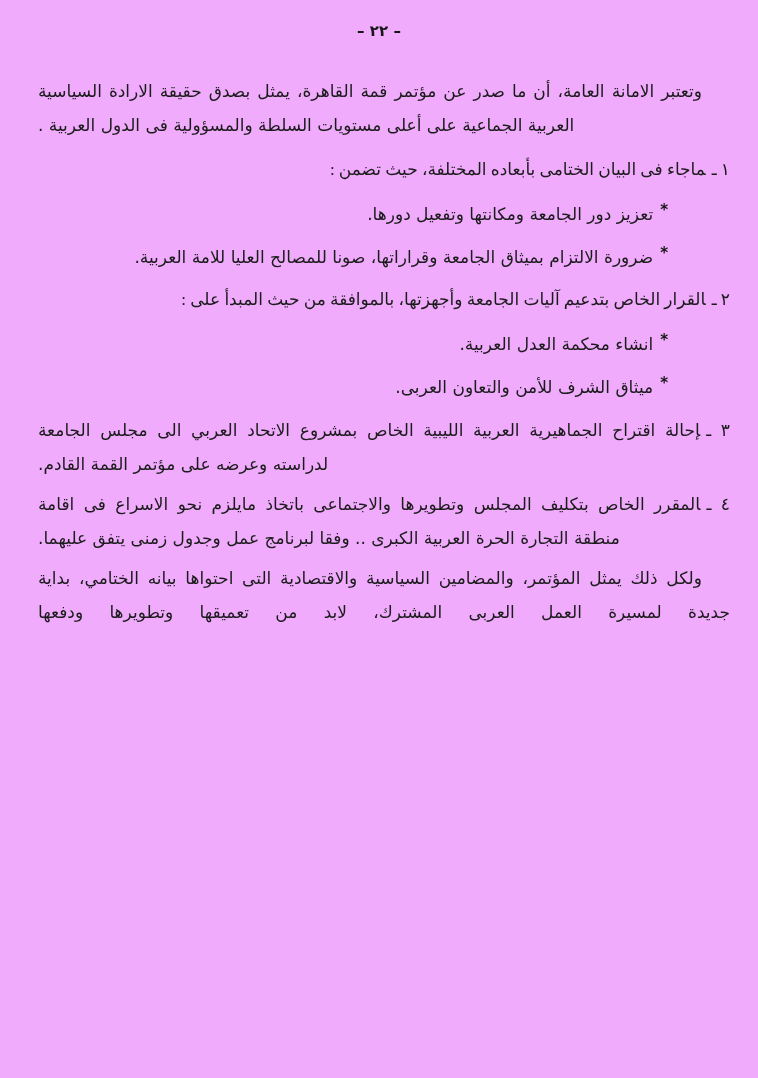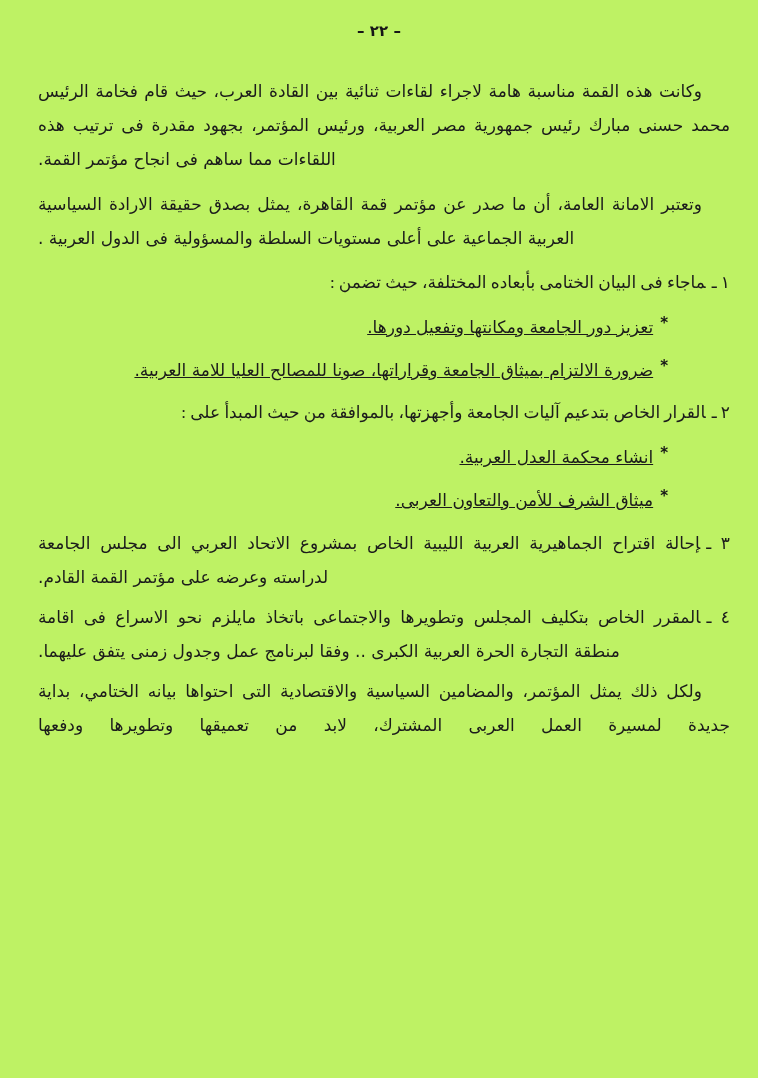"– ٢٢ –" .page { background: #bef264 -> #f0abfc }
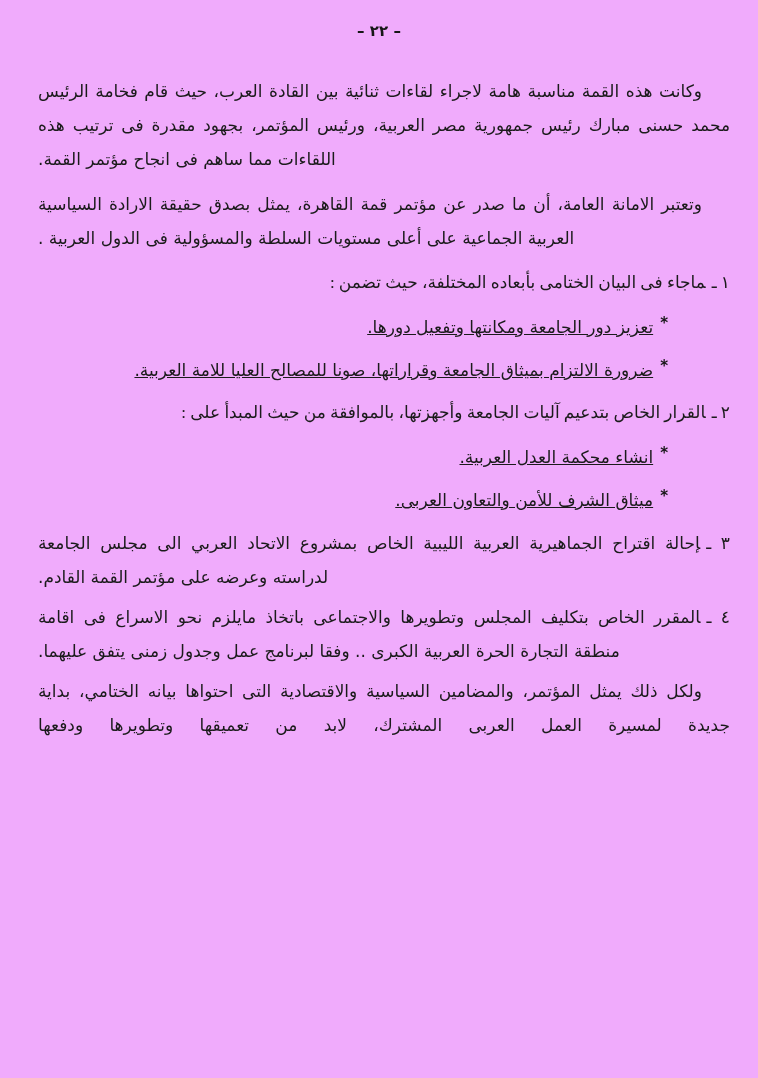"وكانت هذه القمة مناسبة هامة" p.para { html: <p>وكانت هذه القمة مناسبة هامة لاجراء لقاءات ثنائية بين القادة العرب، حيث قام فخامة الرئيس محمد حسنى مبارك رئيس جمهورية مصر العربية، ورئيس المؤتمر، بجهود مقدرة فى ترتيب هذه اللقاءات مما ساهم فى انجاح مؤتمر القمة.</p> -> none }
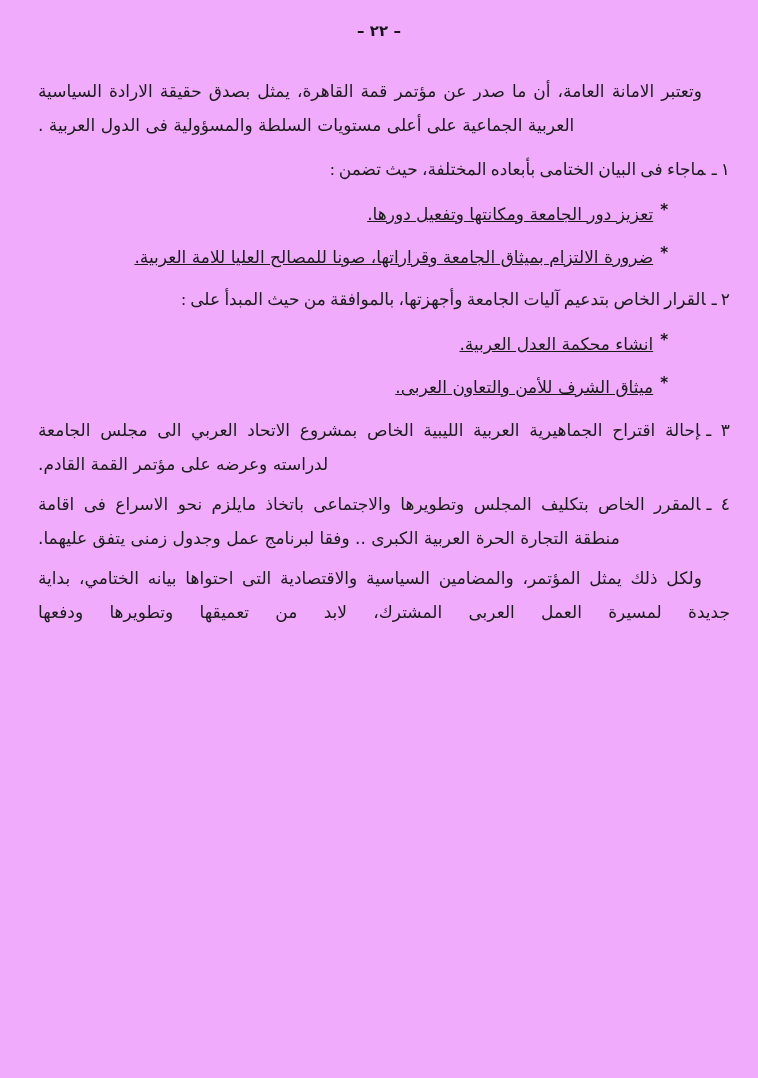"*تعزيز دور الجامعة ومكانتها وتفعيل" .bullets { text-decoration: underline -> none }
